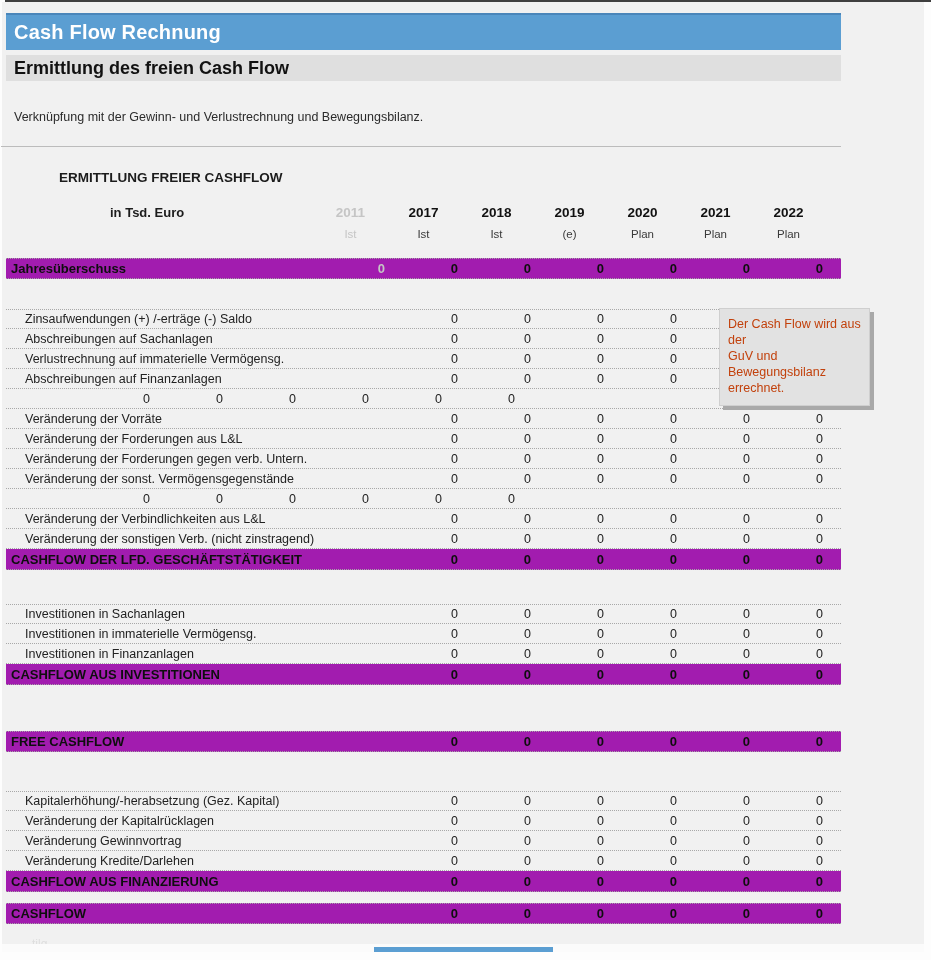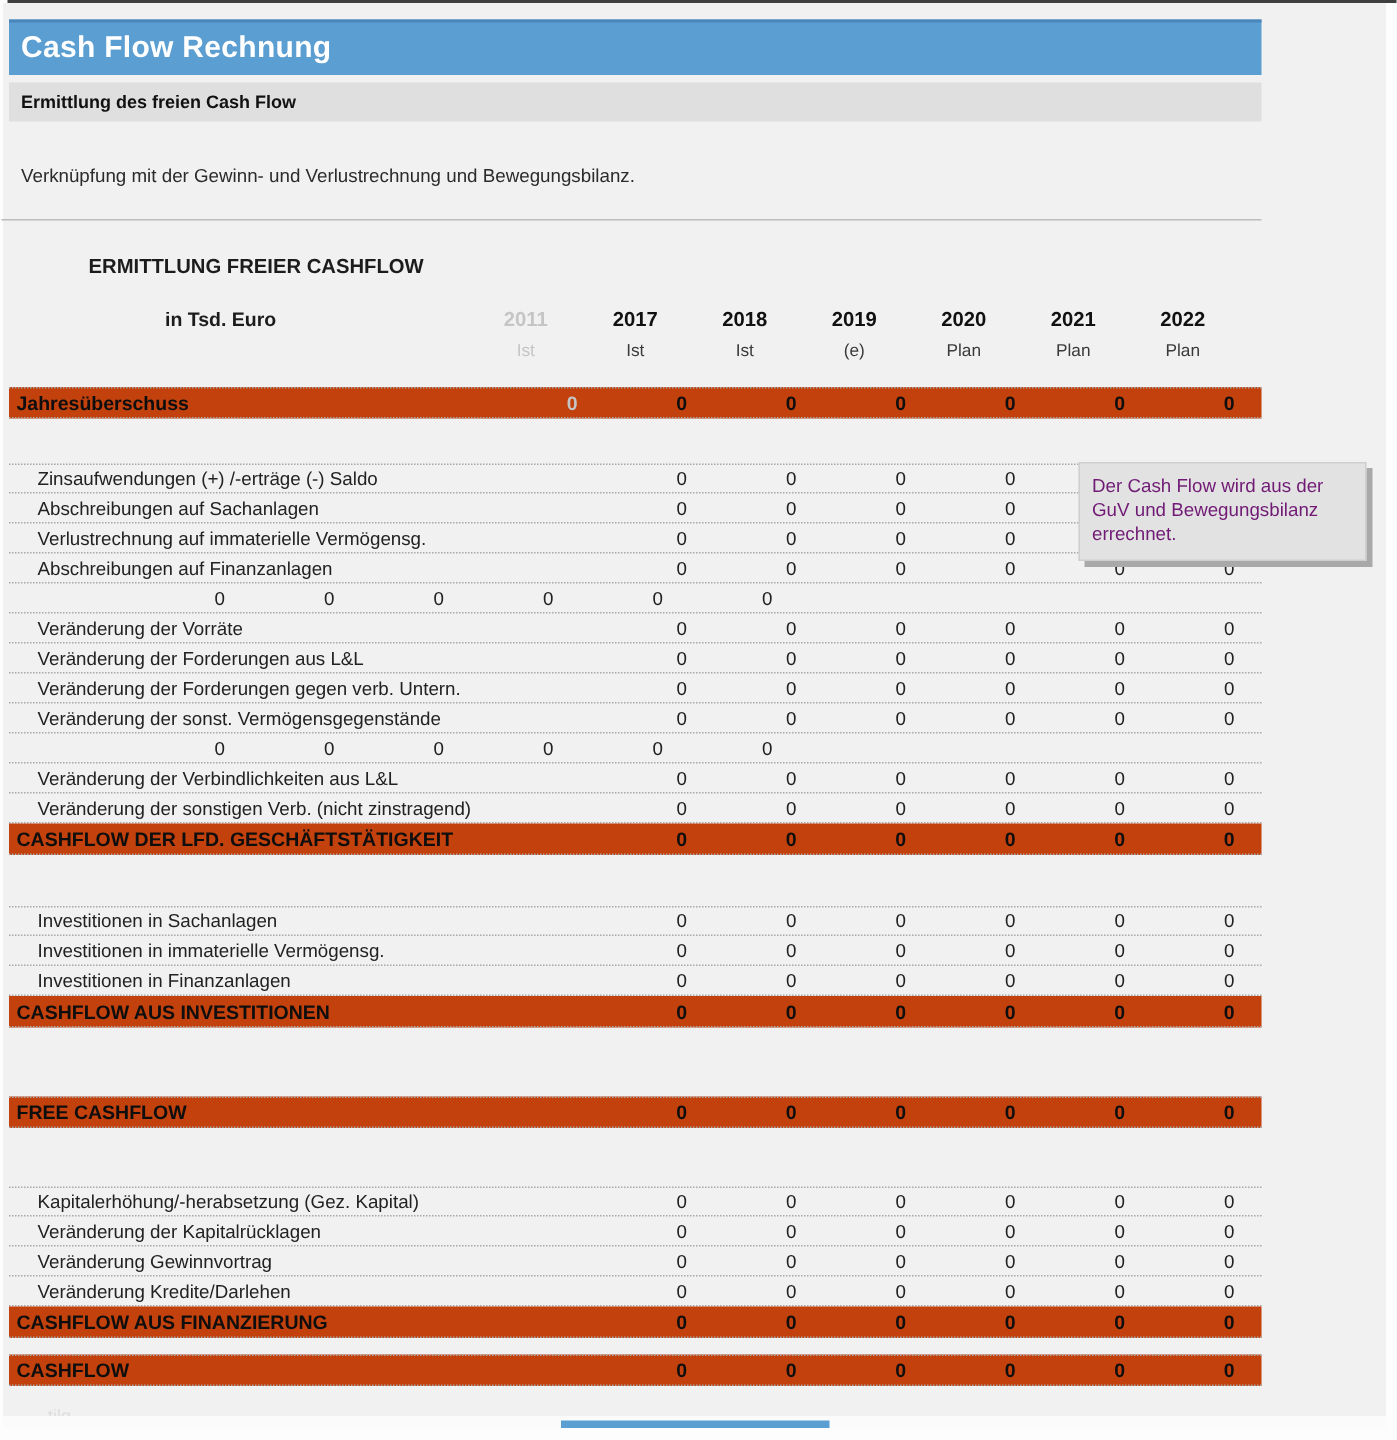"Ermittlung des freien Cash Flow" .subbar .t { font-size: 12px -> 18px }
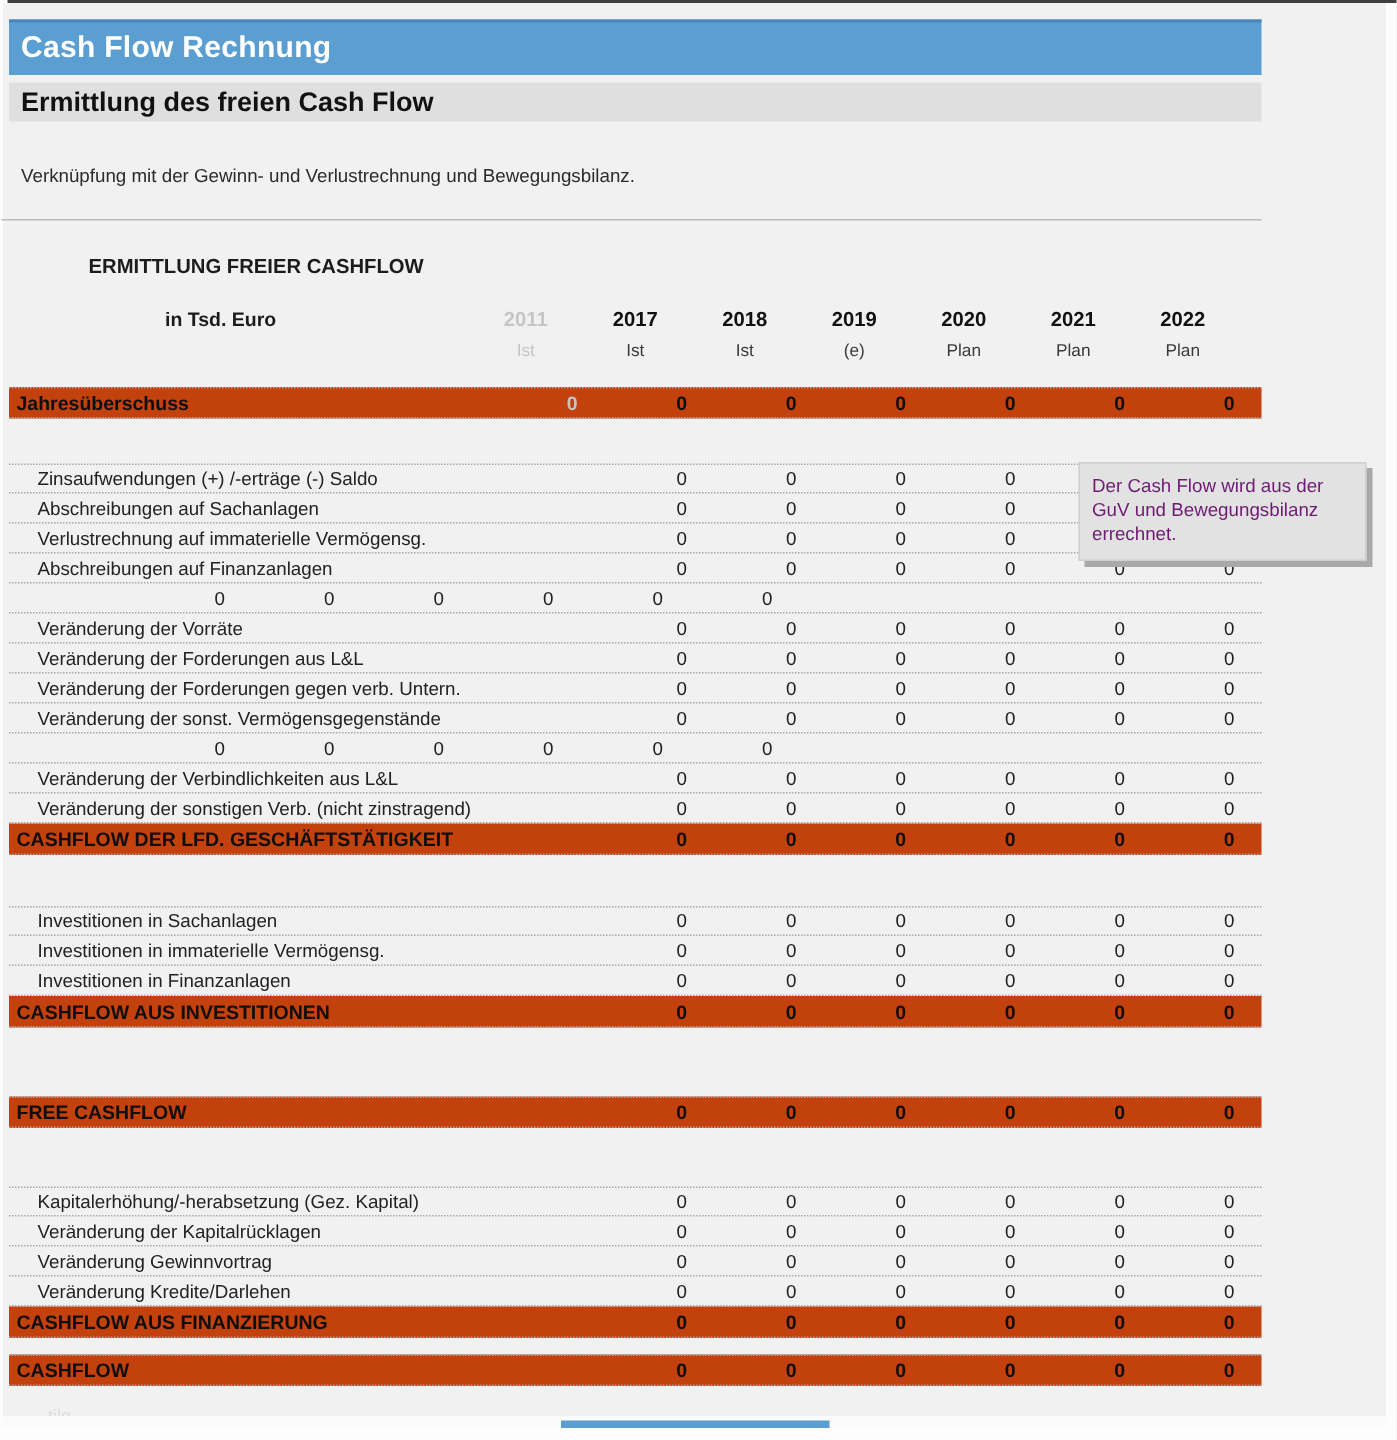"Jahresüberschuss" .row.total { background: #c2410c -> #a21caf }
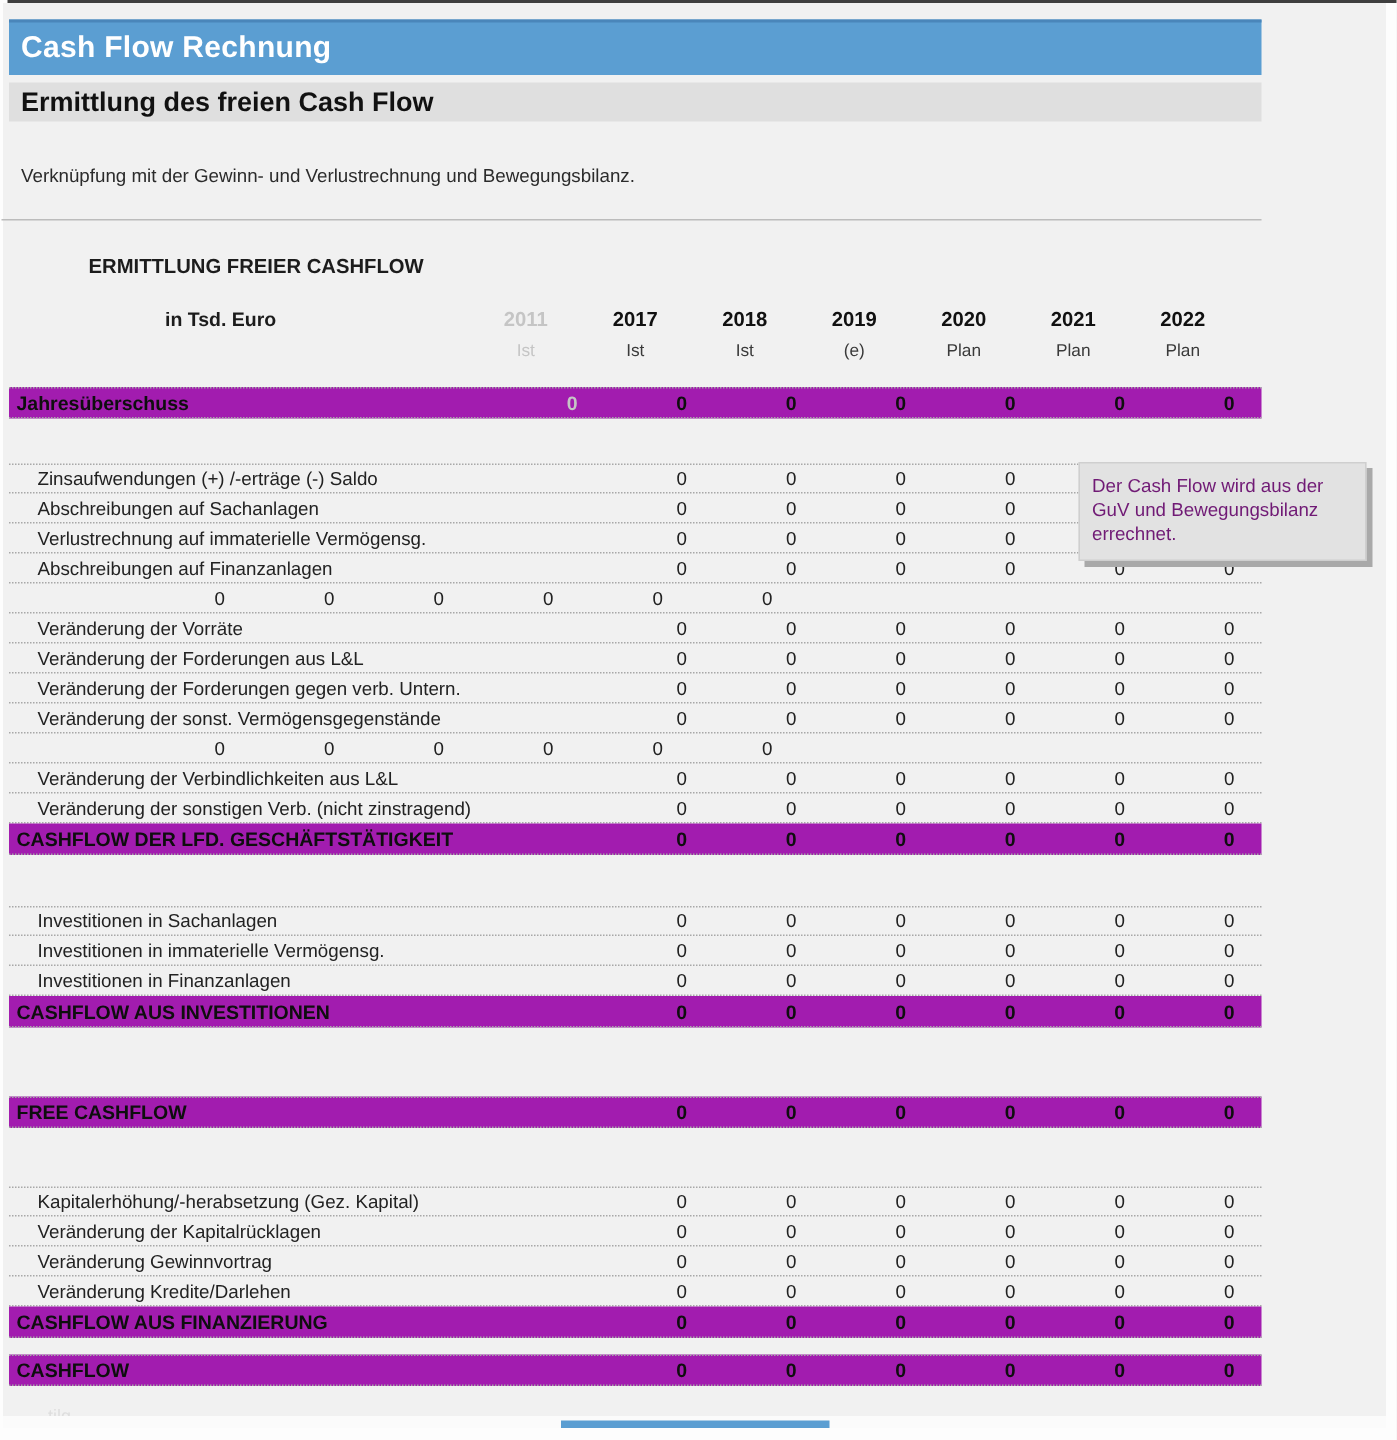"Der Cash Flow wird aus" .notebox { color: #701a75 -> #c2410c; width: 192px -> 151px }
